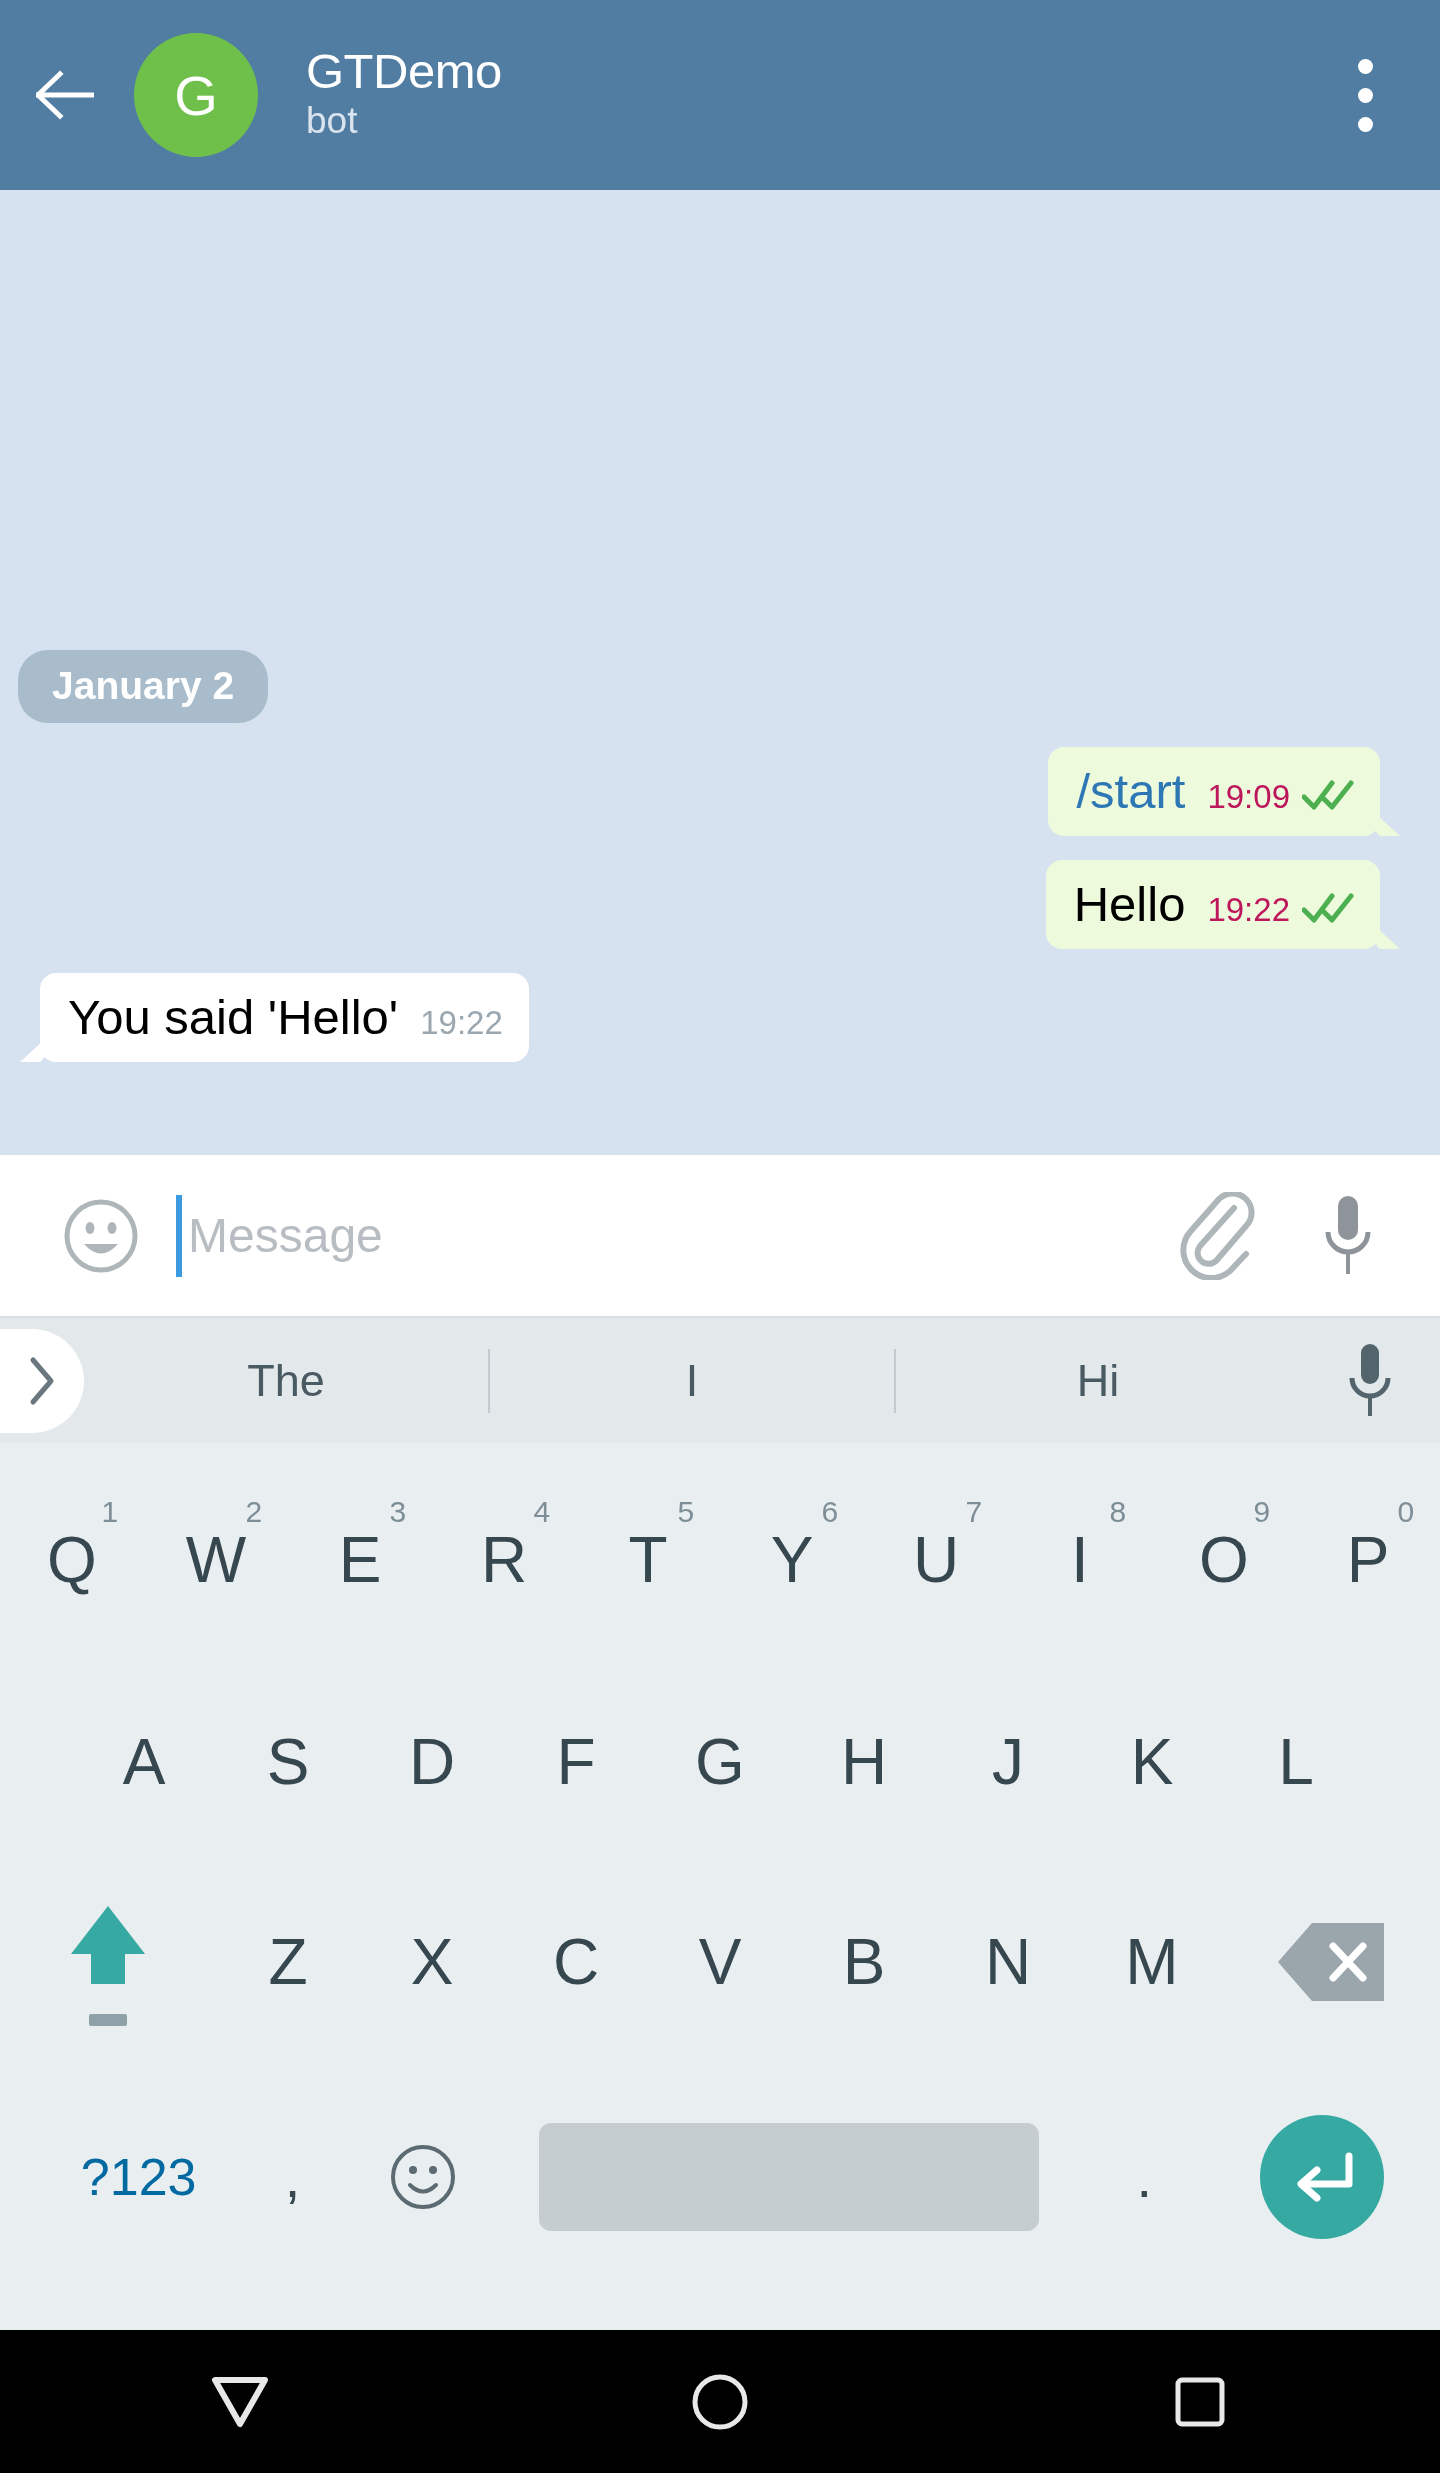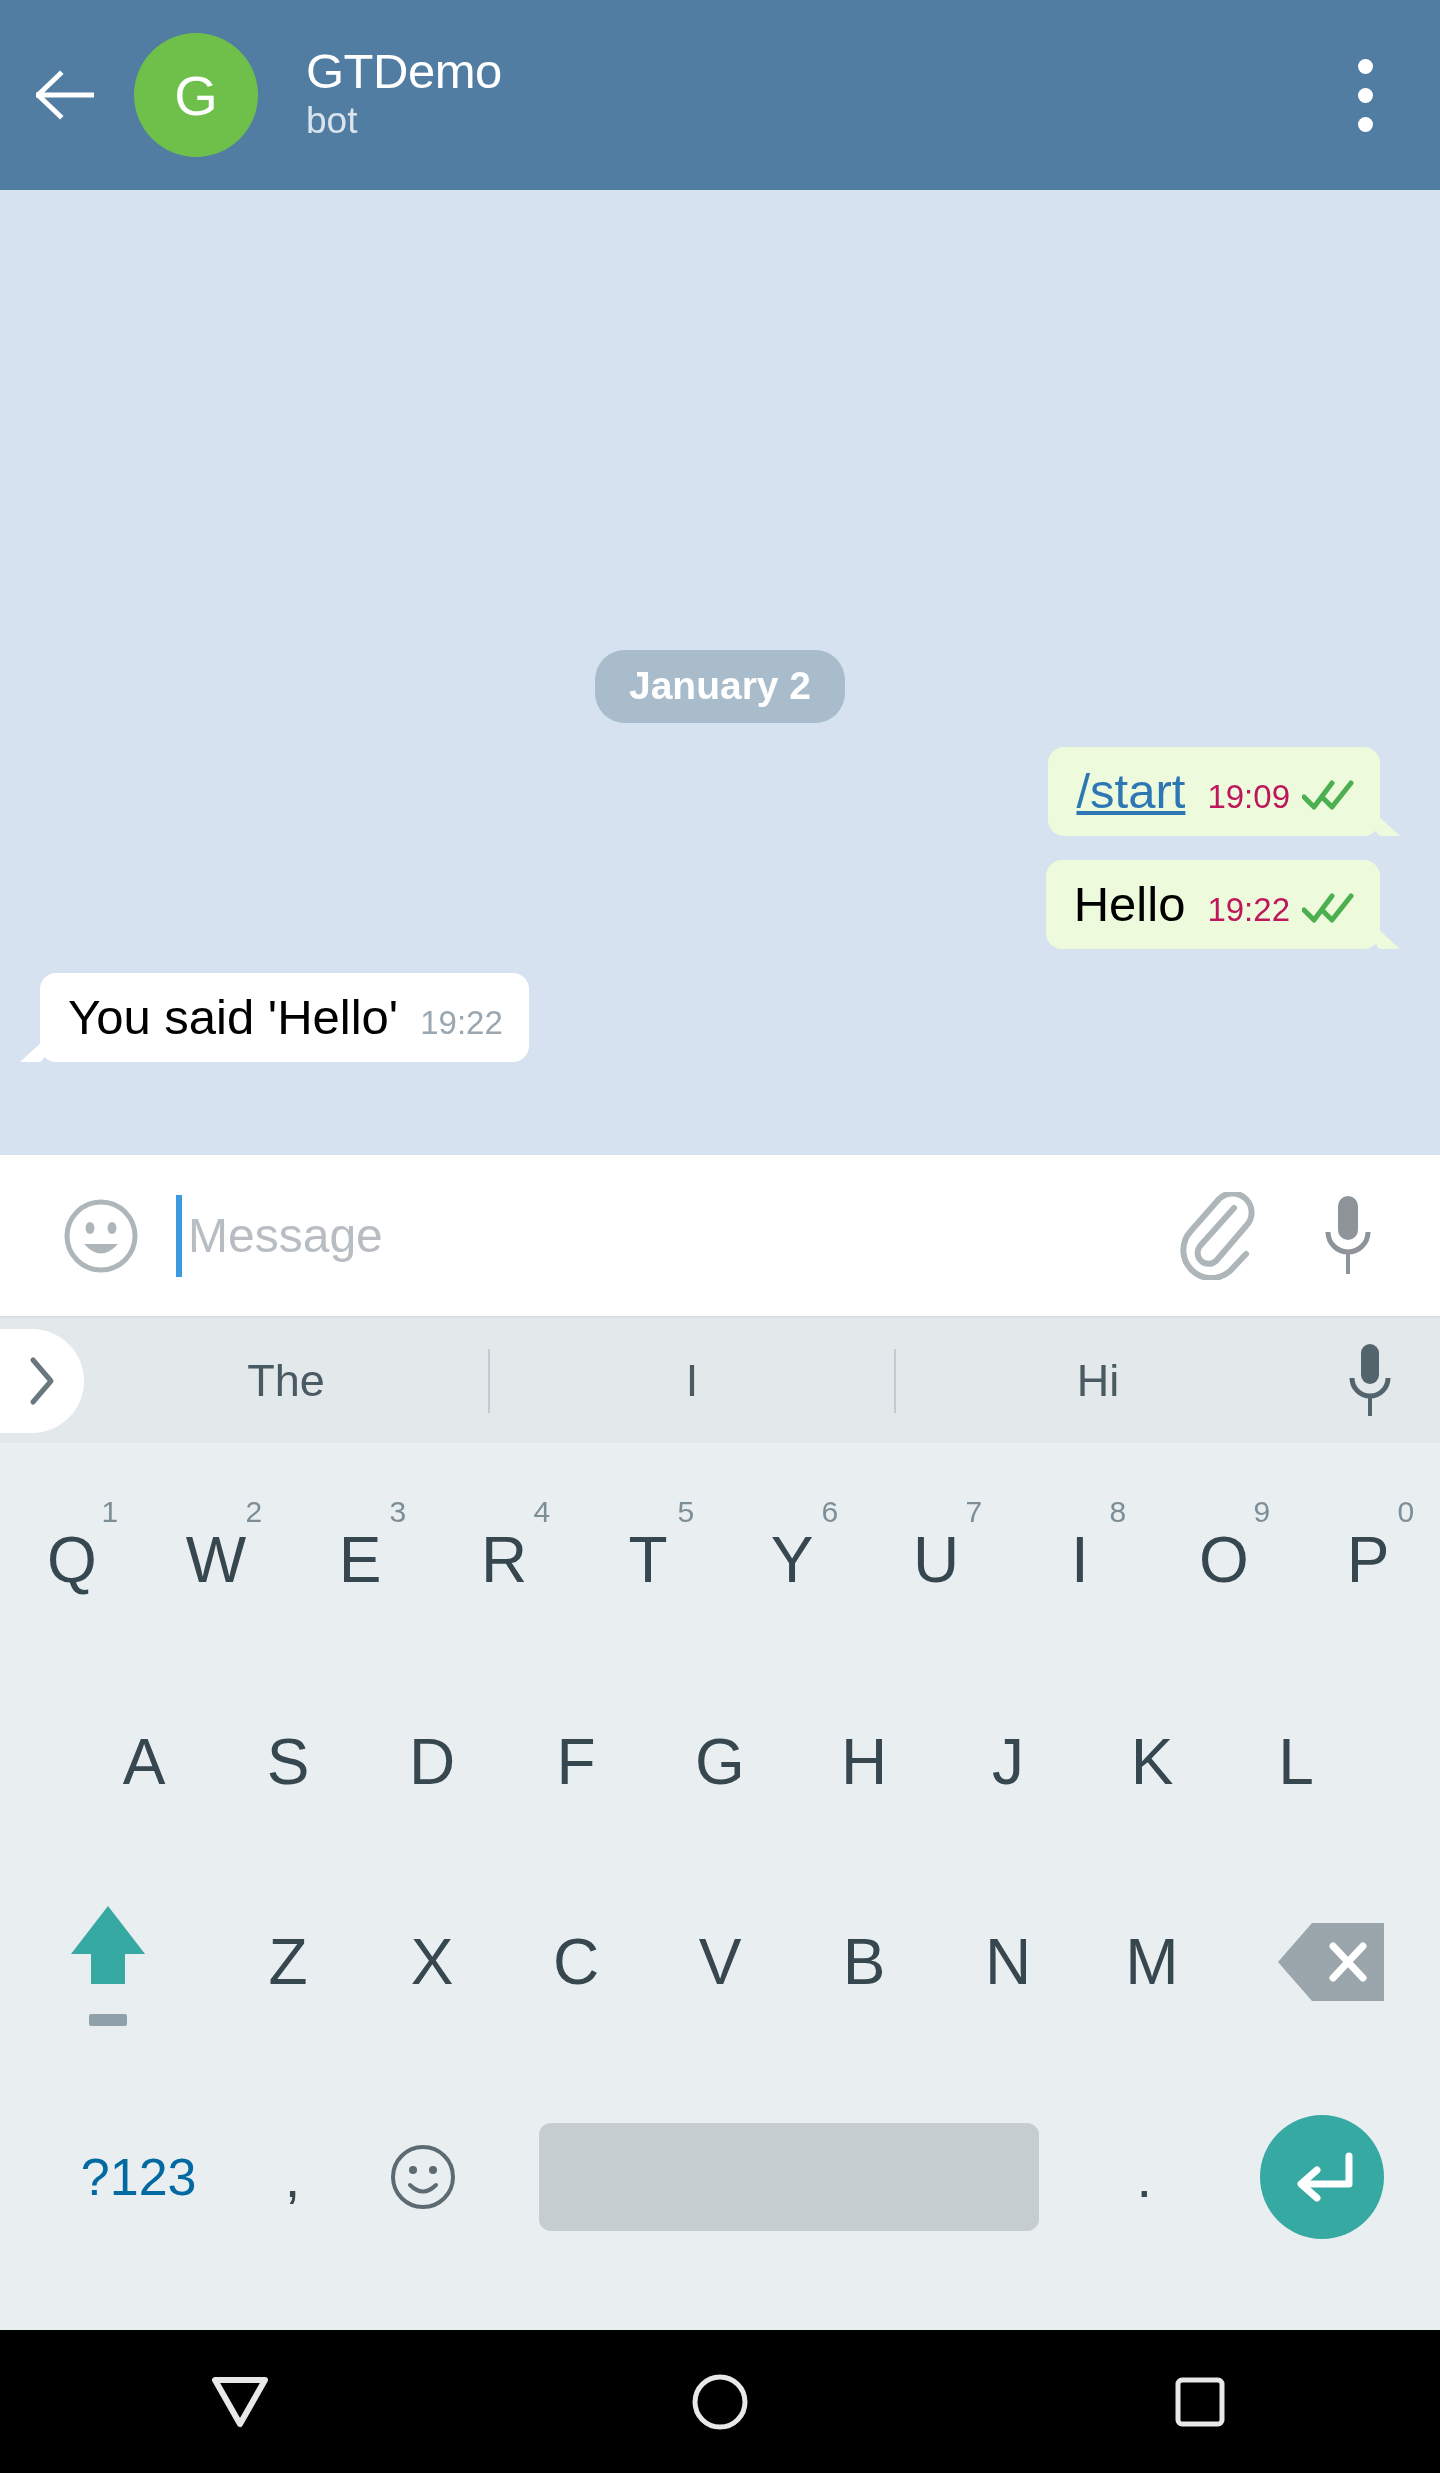"January 2" .date-row { justify-content: center -> flex-start }
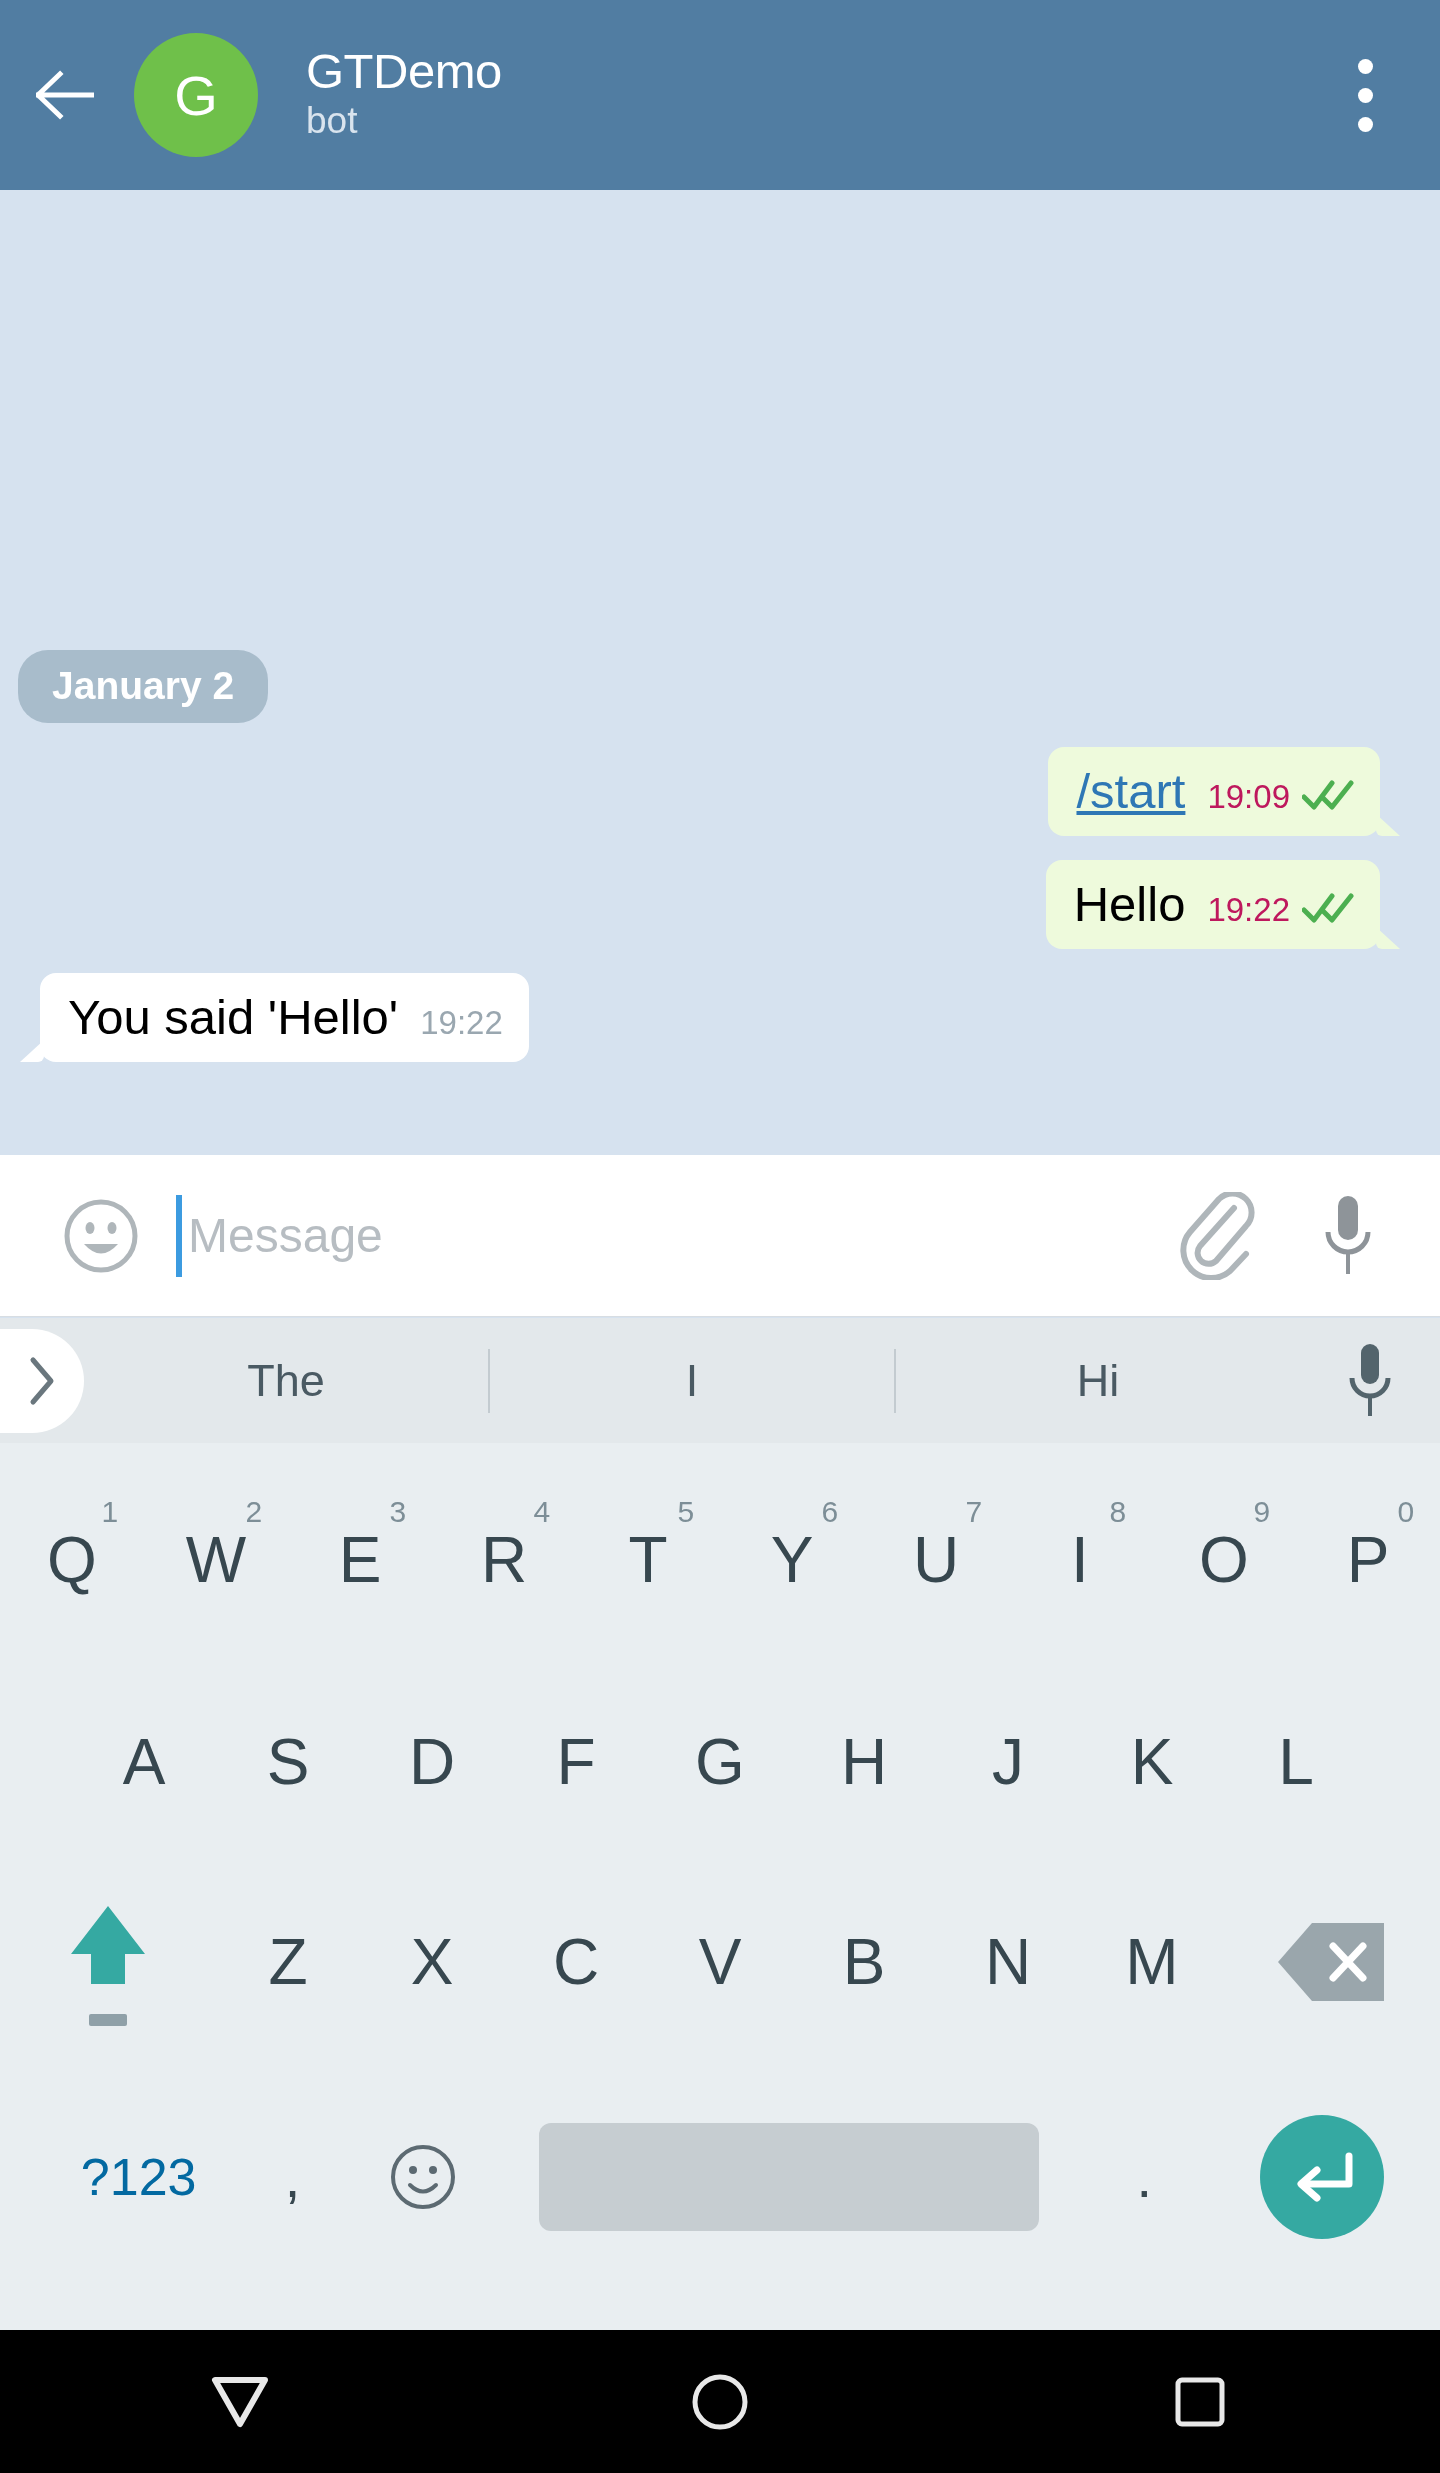"/start" .msg-text.cmd { text-decoration: underline -> none }
